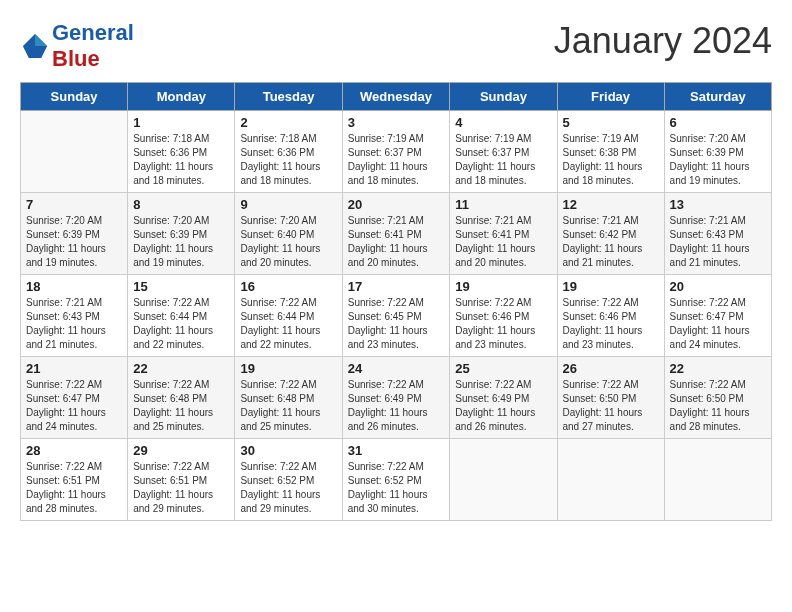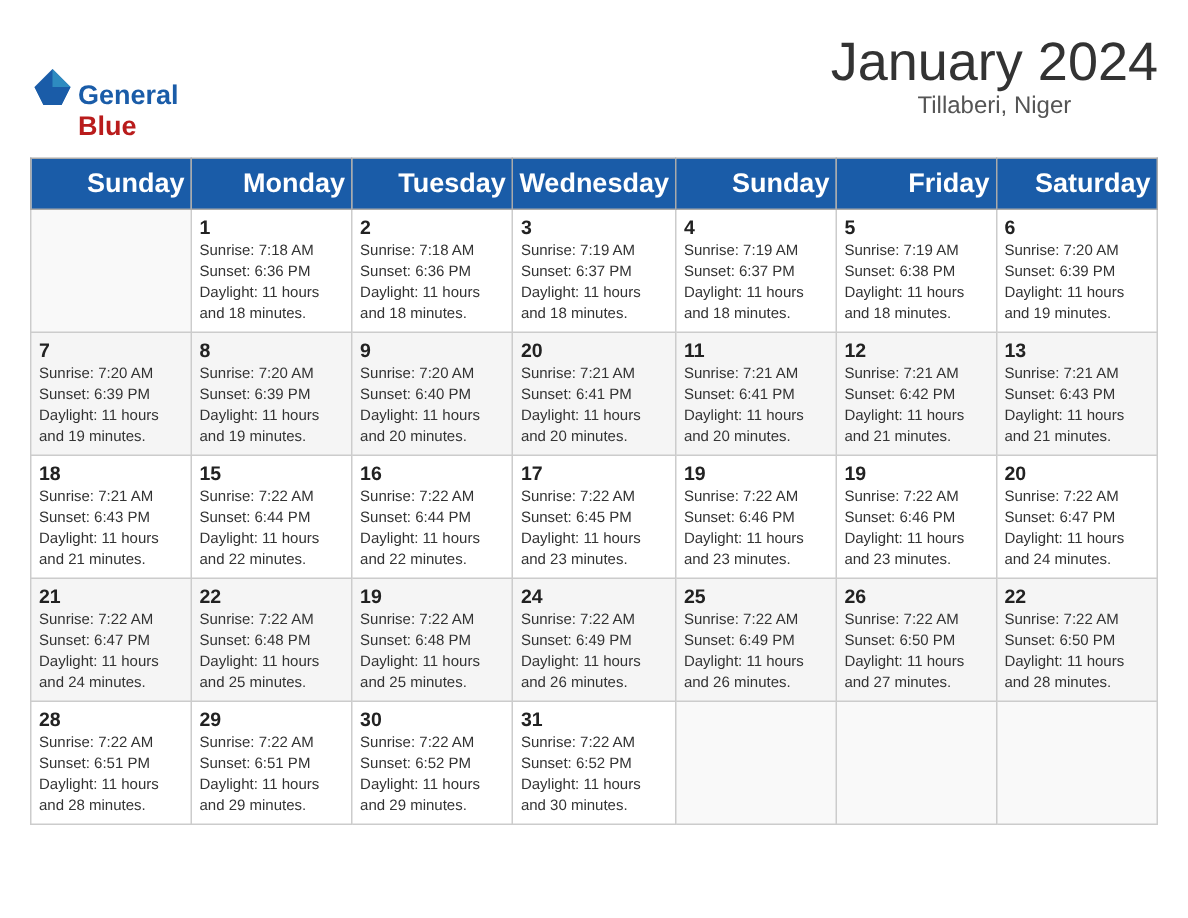"General" .logo-text { font-size: 18px -> 22px; margin-top: 33px -> none }
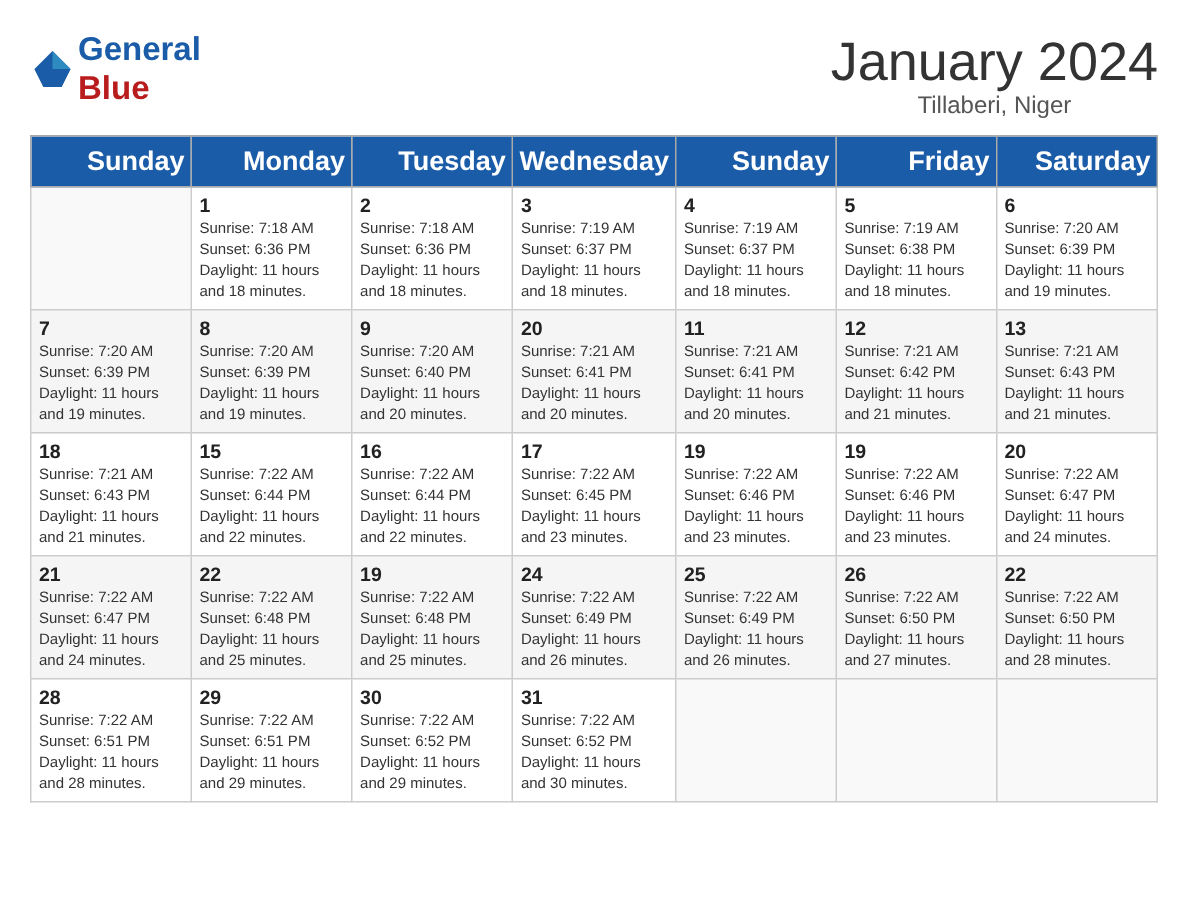"Tillaberi, Niger" div.subtitle { html: <div>Tillaberi, Niger</div> -> none }
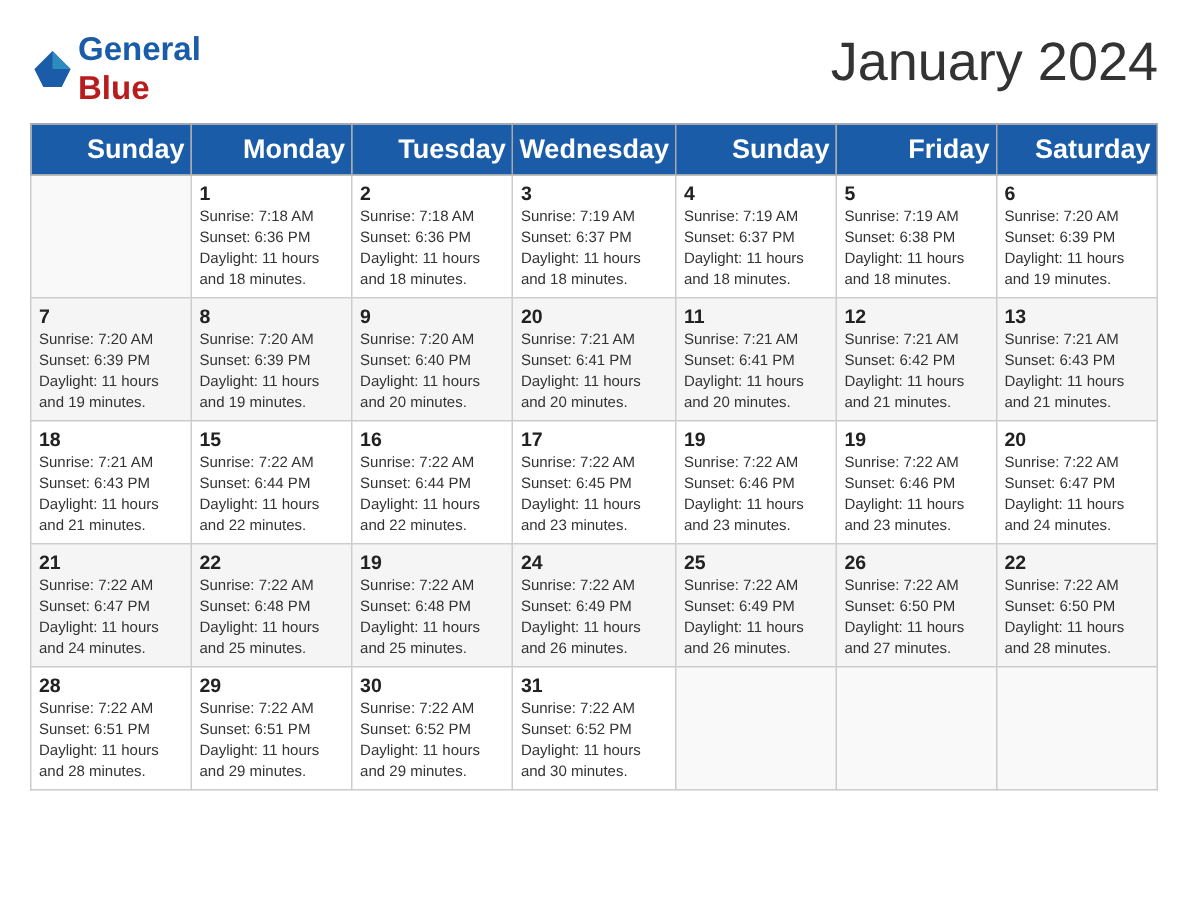"Sunday" thead tr th { font-size: 18px -> 13px; text-align: right -> center }
